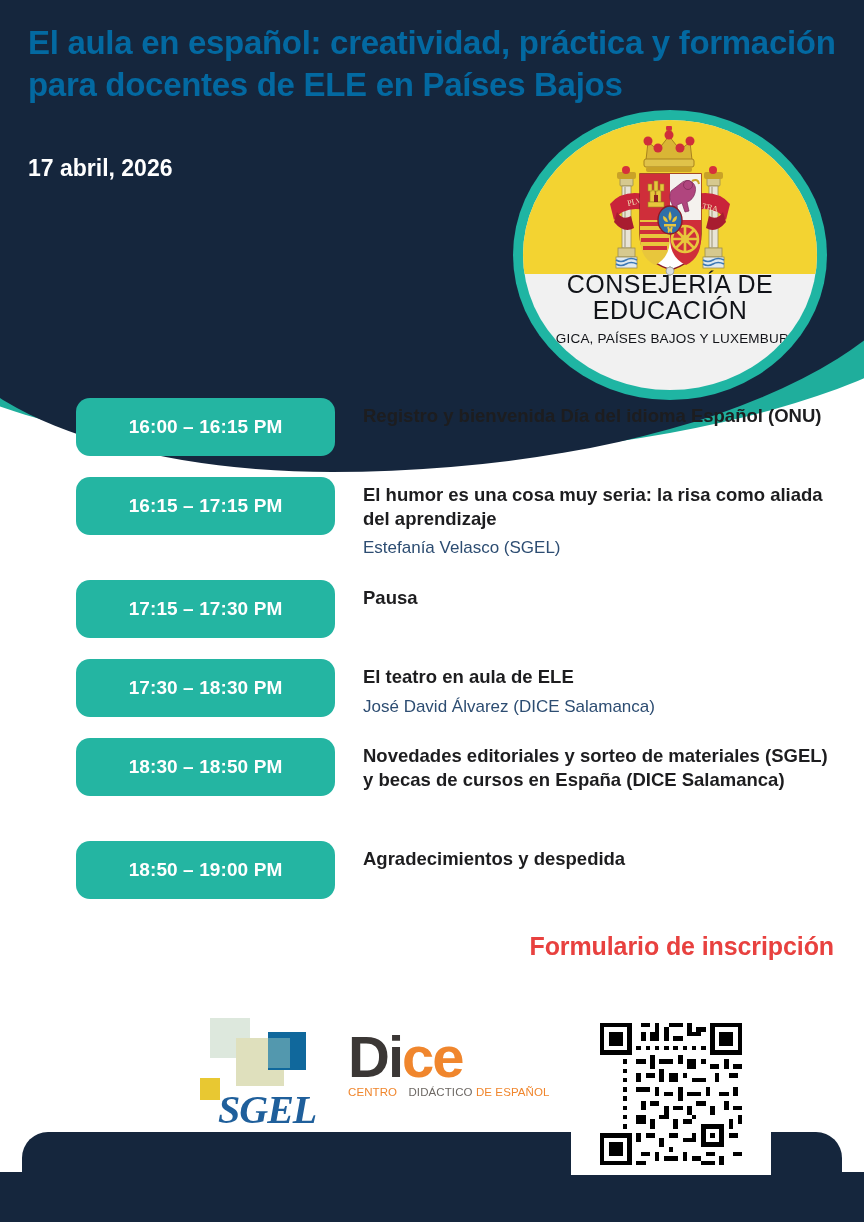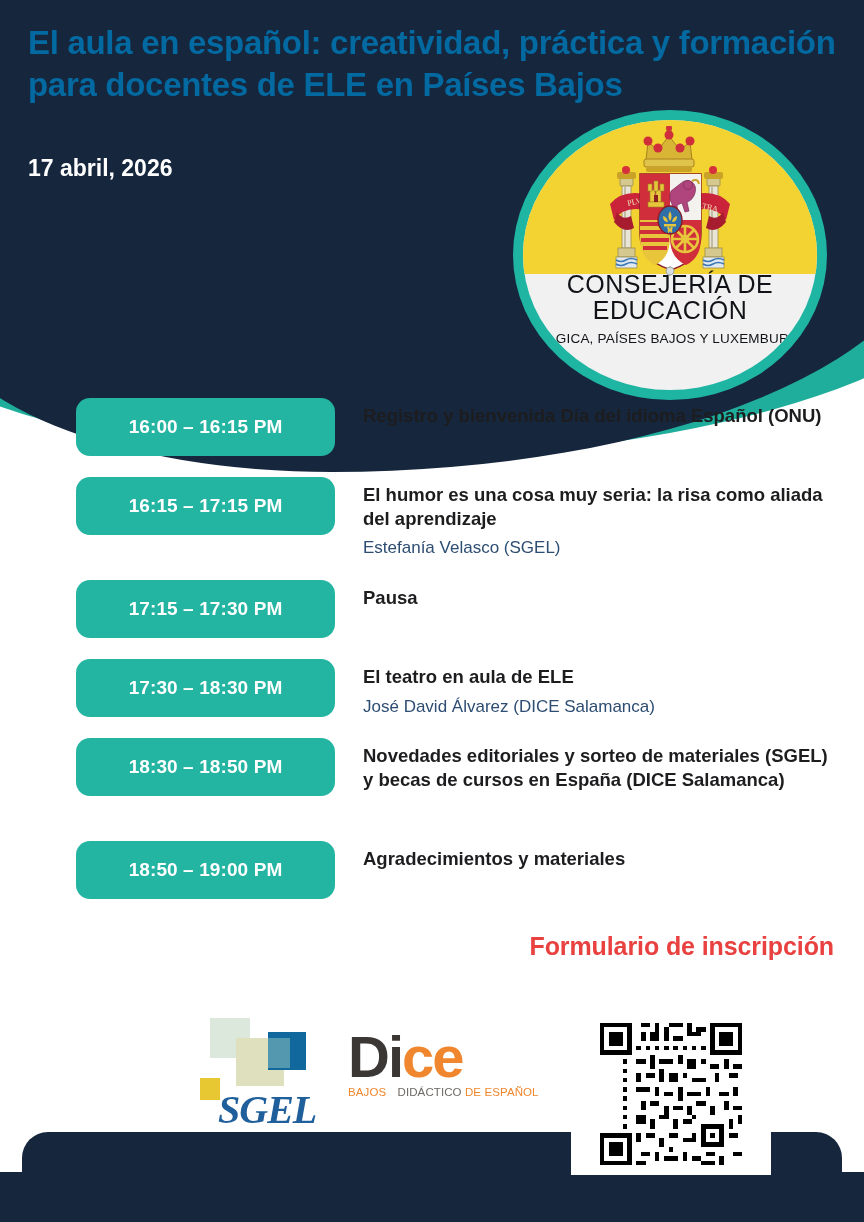"Agradecimientos y materiales" div.desc-title { text: materiales -> despedida }
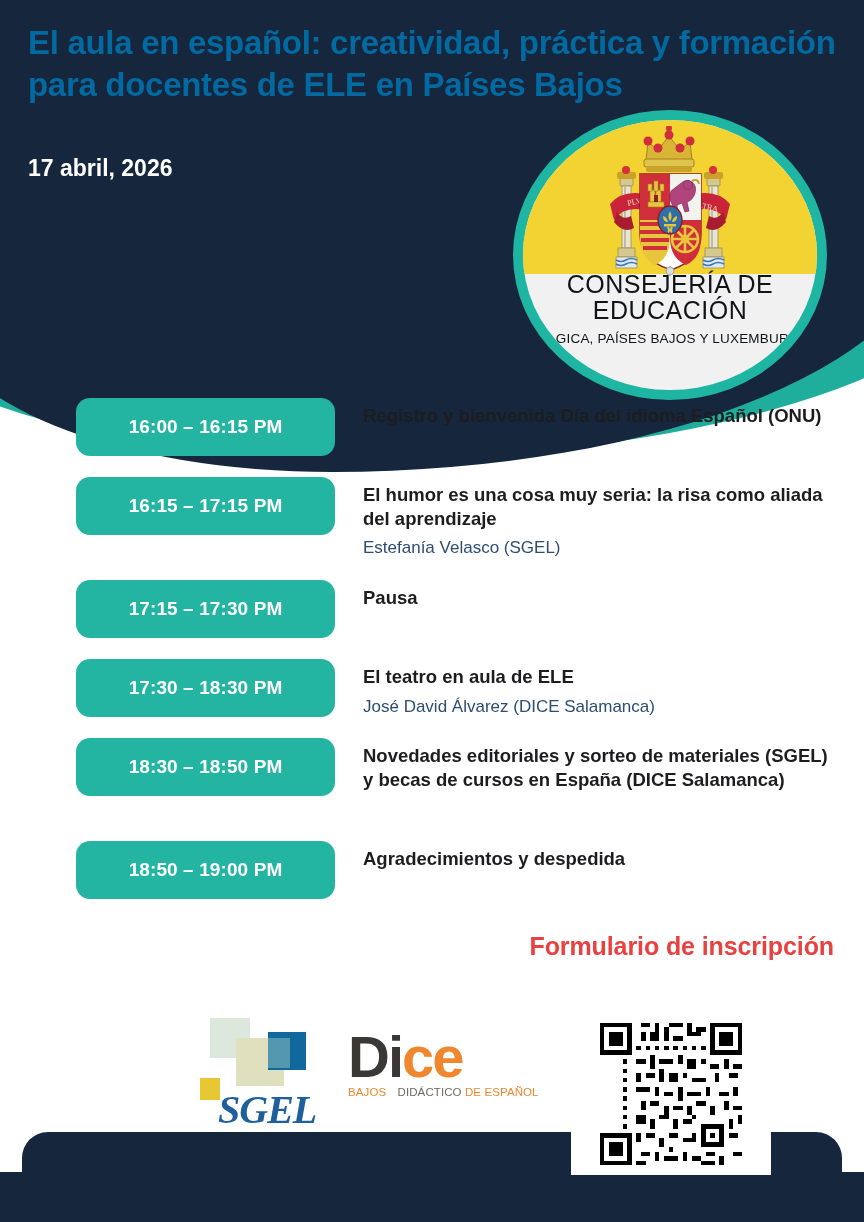"BAJOS" span.ds1 { text: BAJOS -> CENTRO }
